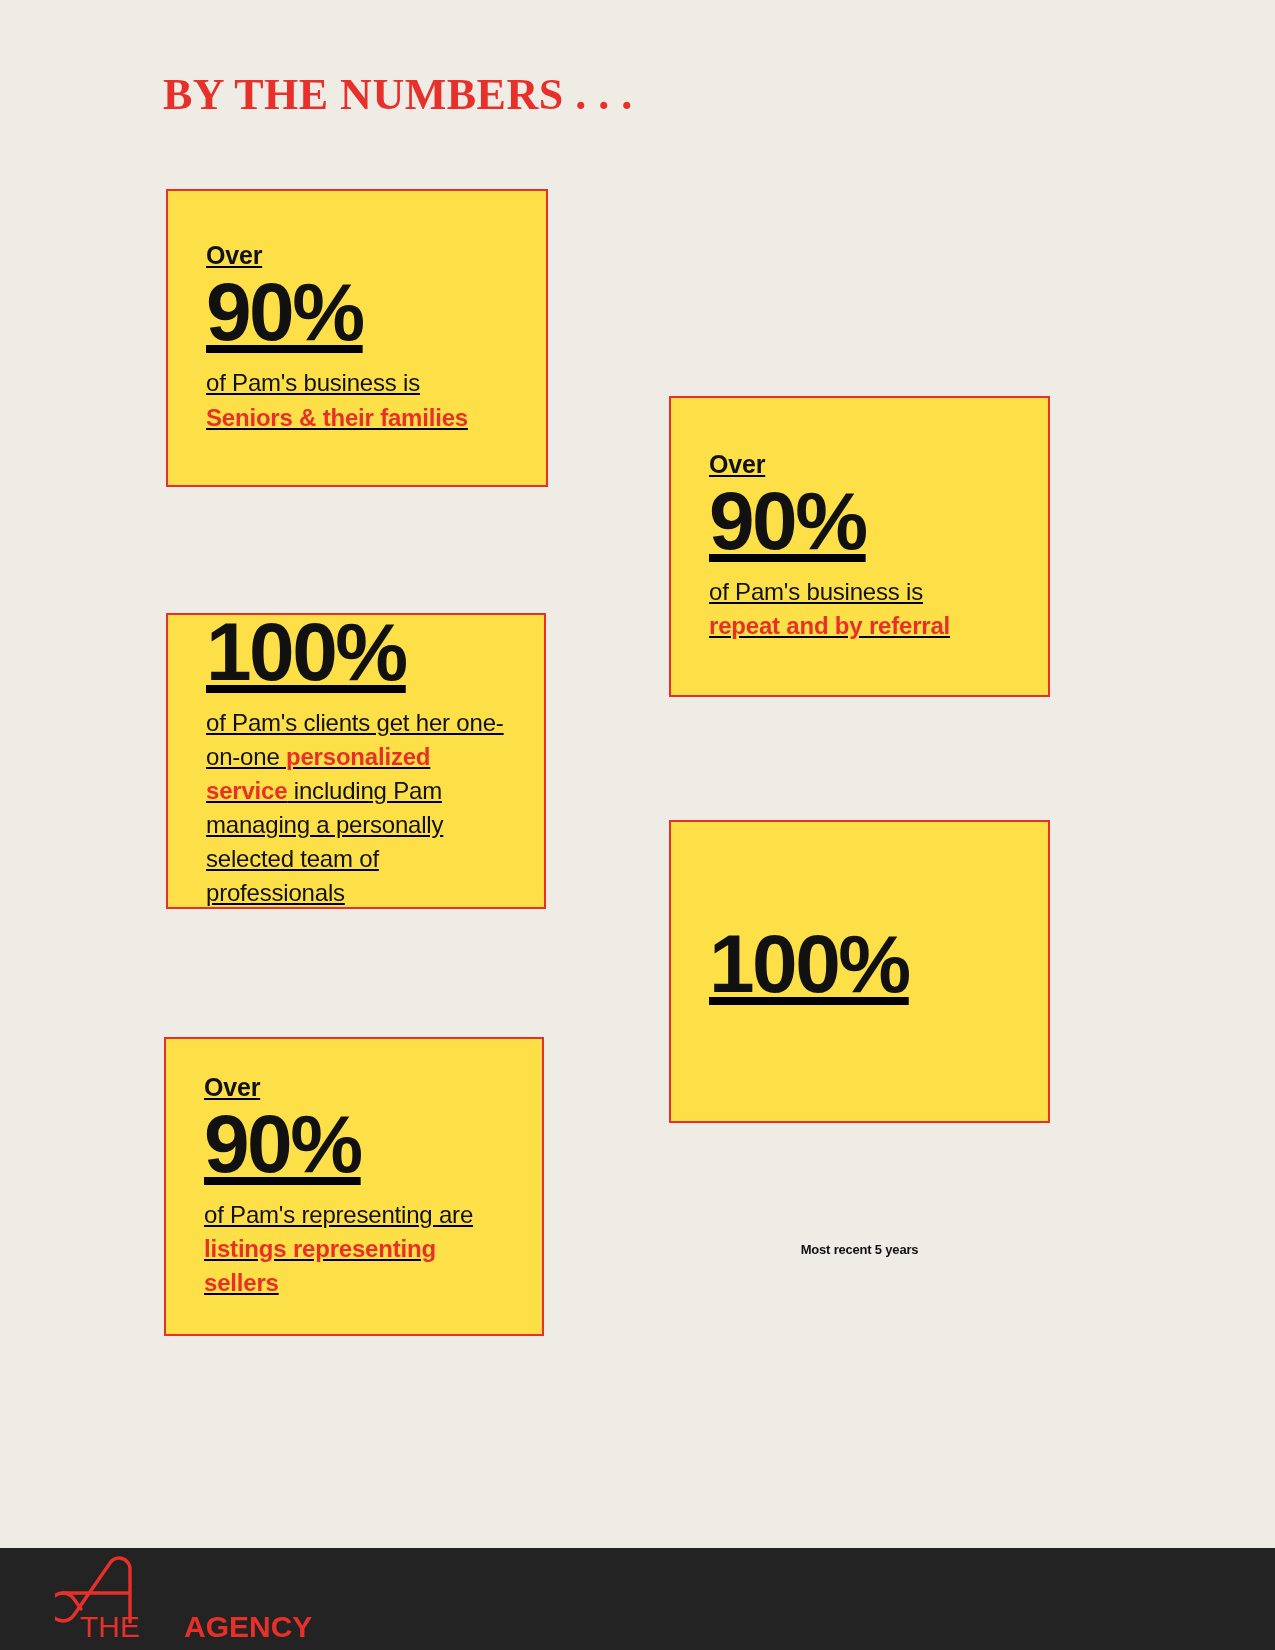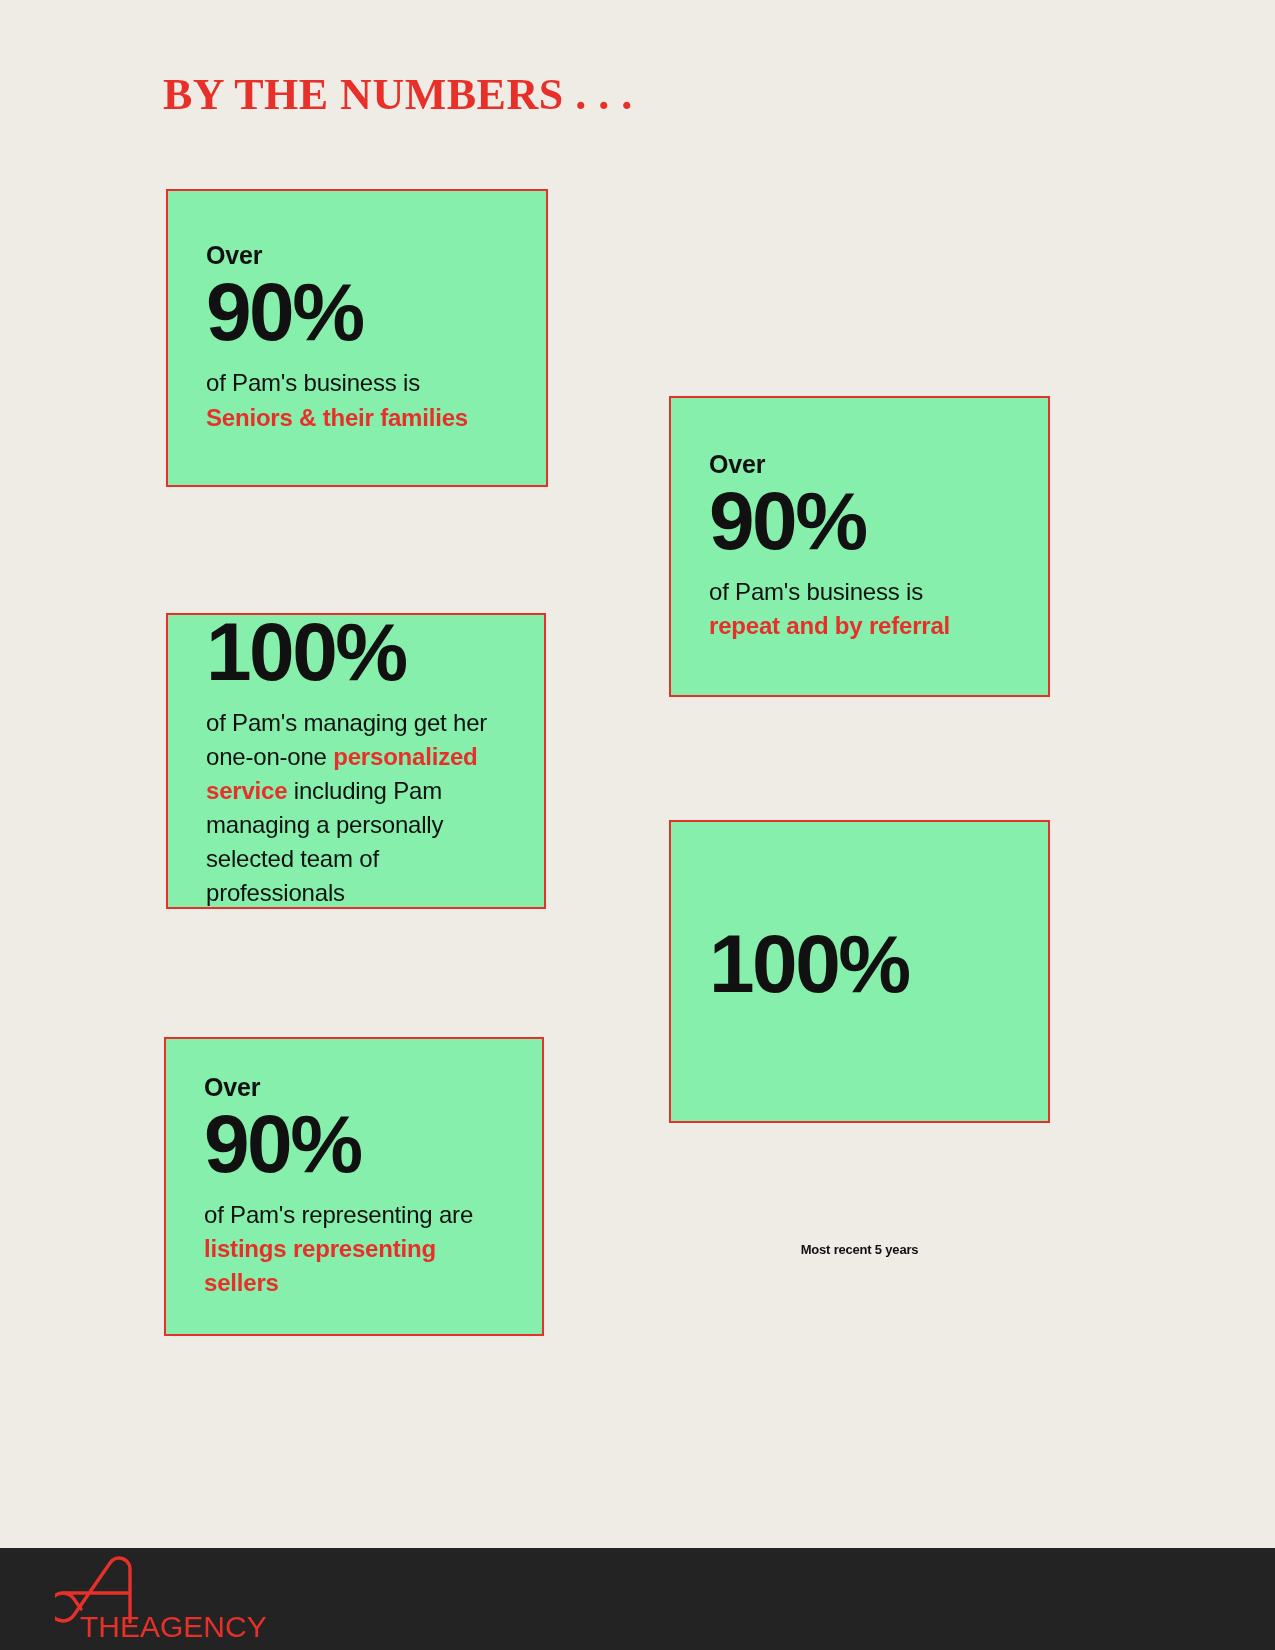"Over" .stat-card { background: #86efac -> #fde047; text-decoration: none -> underline }
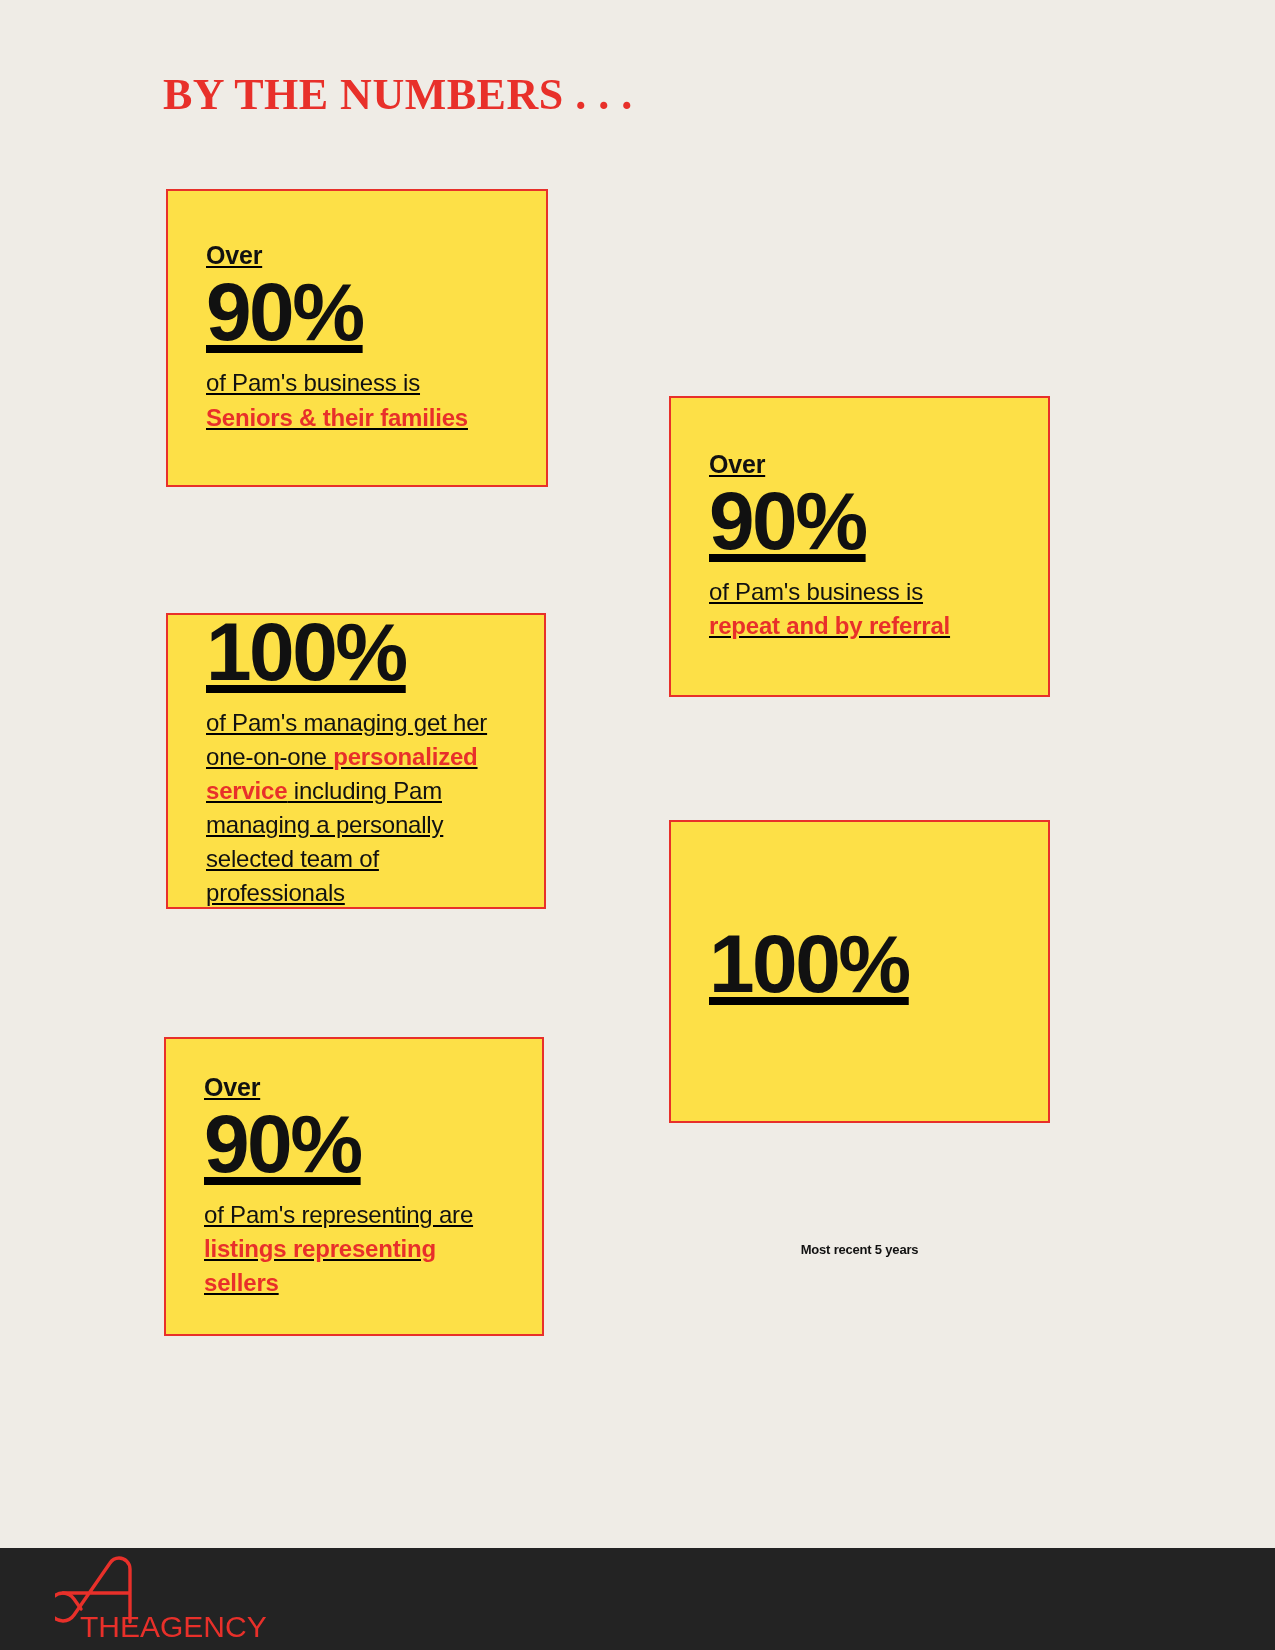"of Pam's managing get her" span { text: managing -> clients }
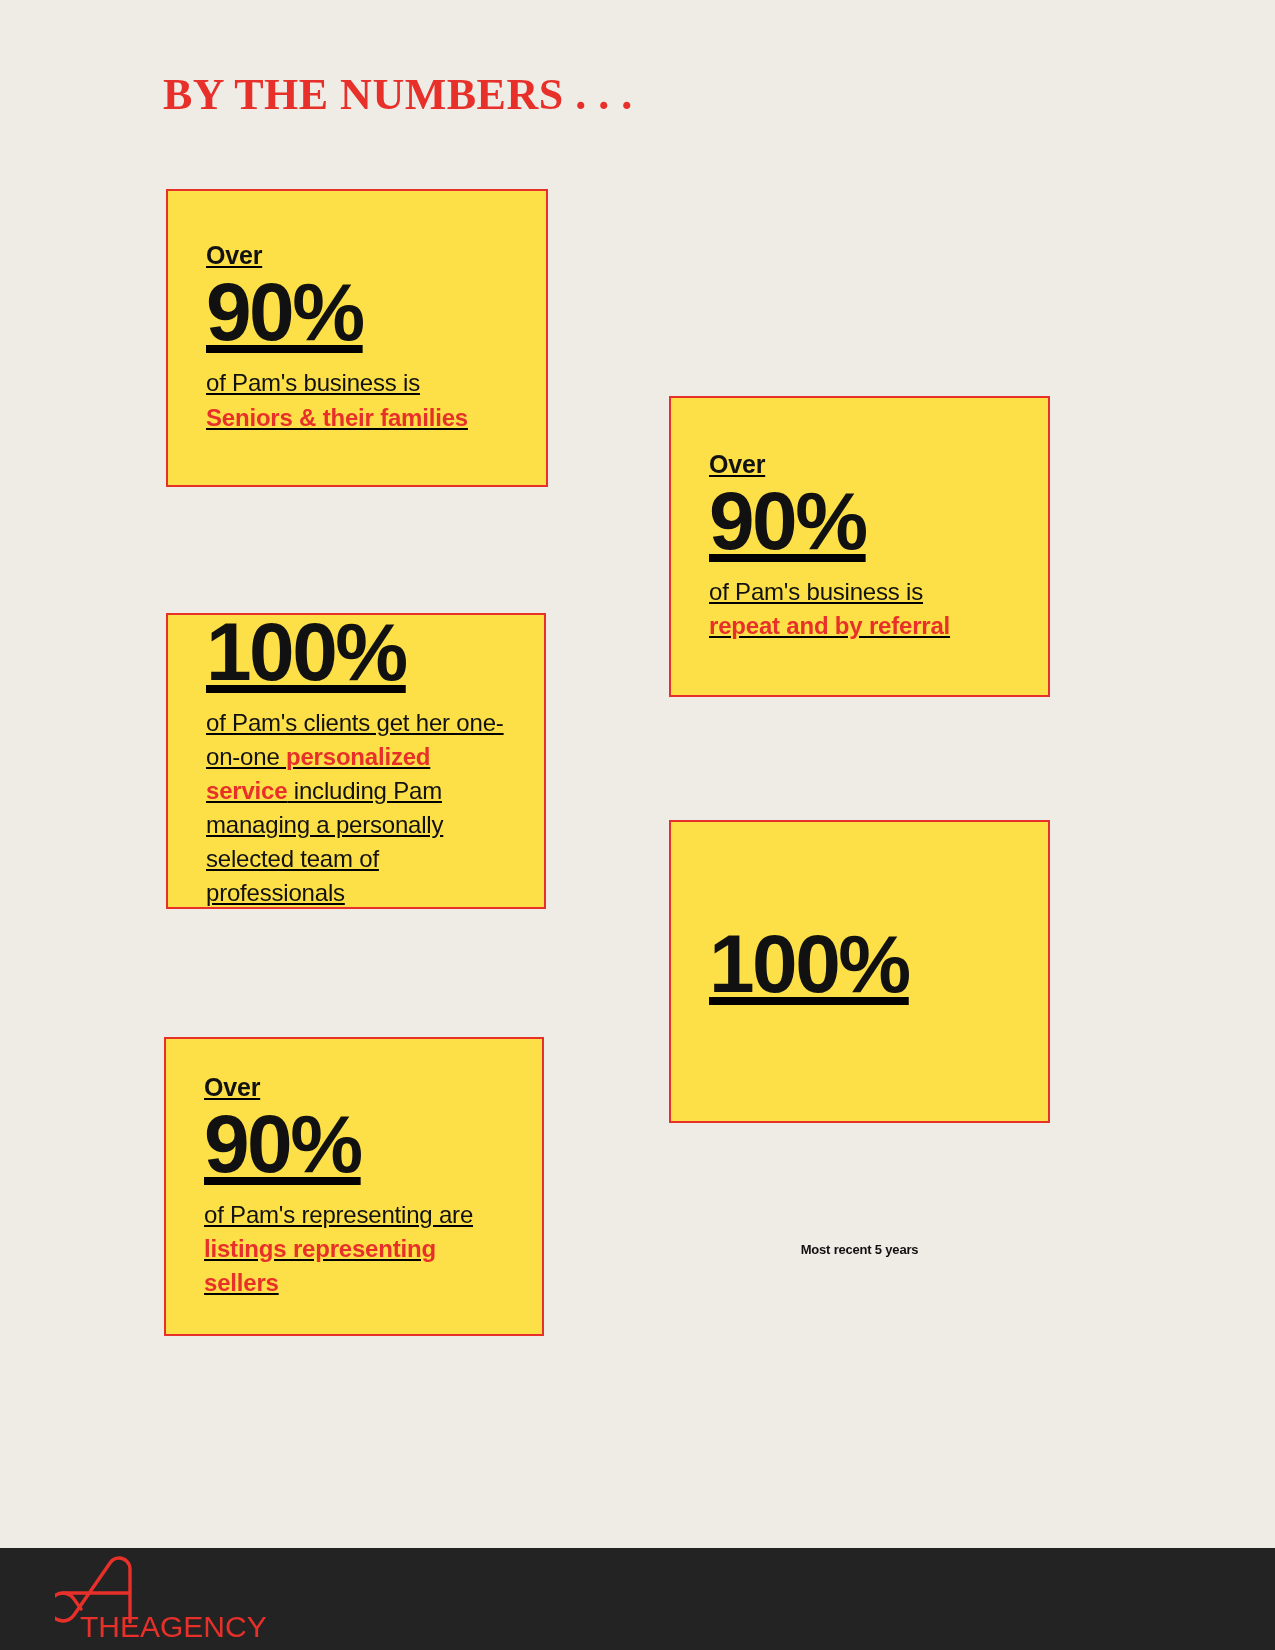"AGENCY" .brand-agency { font-weight: normal -> bold; margin-left: none -> 44px }
